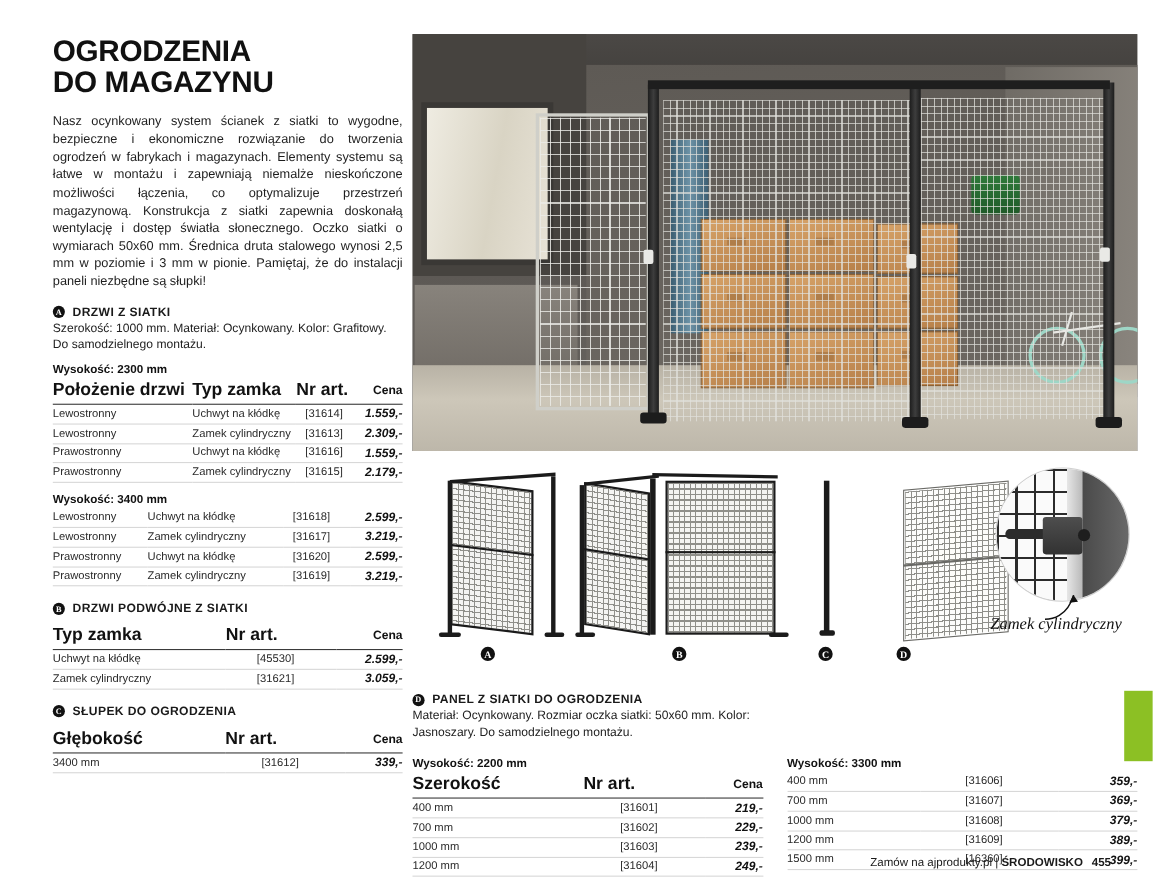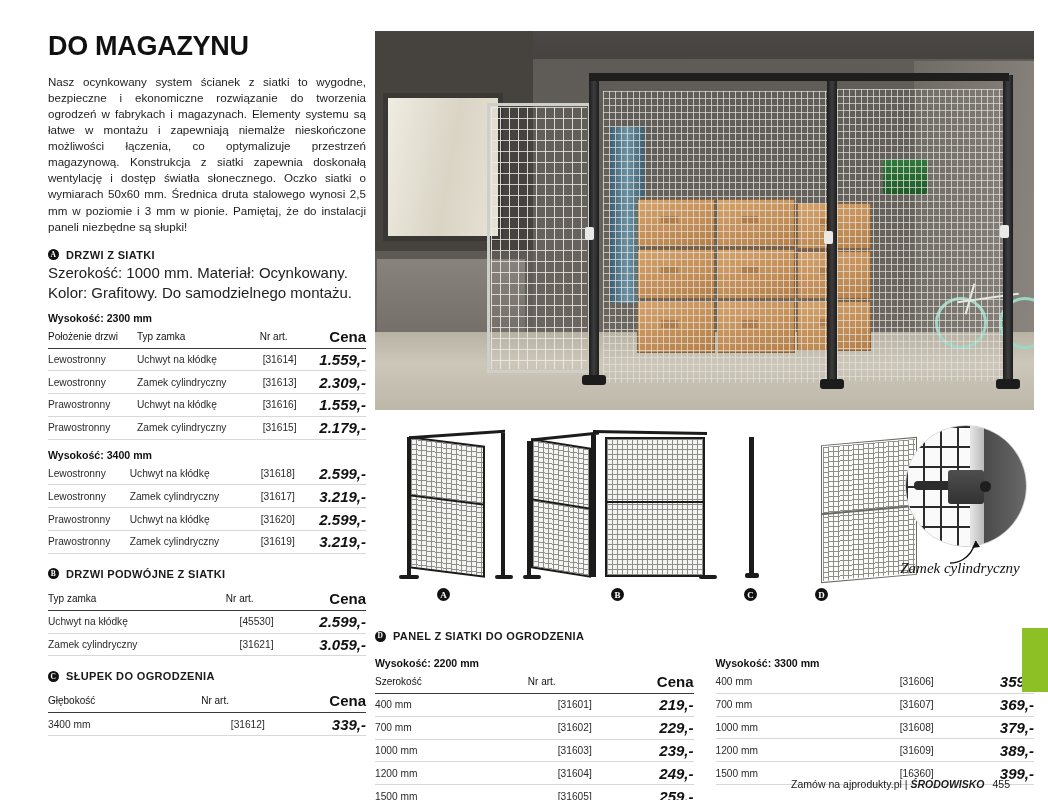"OGRODZENIA" span { html: none -> <span>OGRODZENIA</span> }
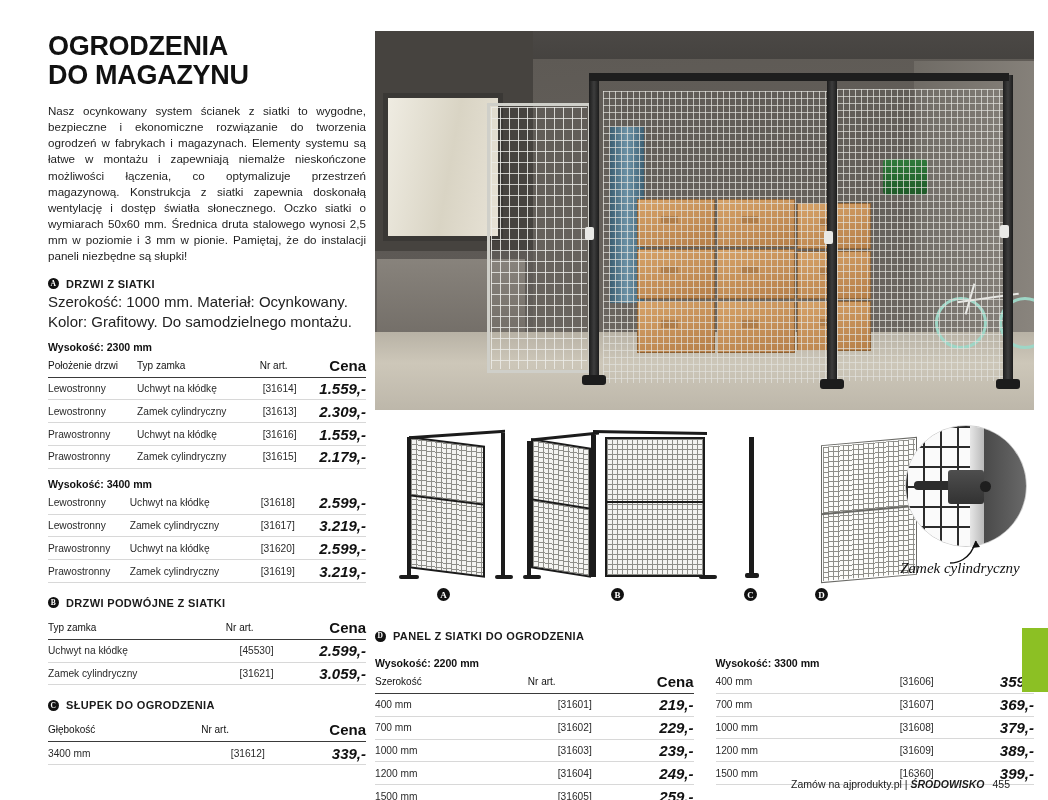"Szerokość: 1000 mm. Materiał:" .sec-desc { font-size: 15px -> 11px }
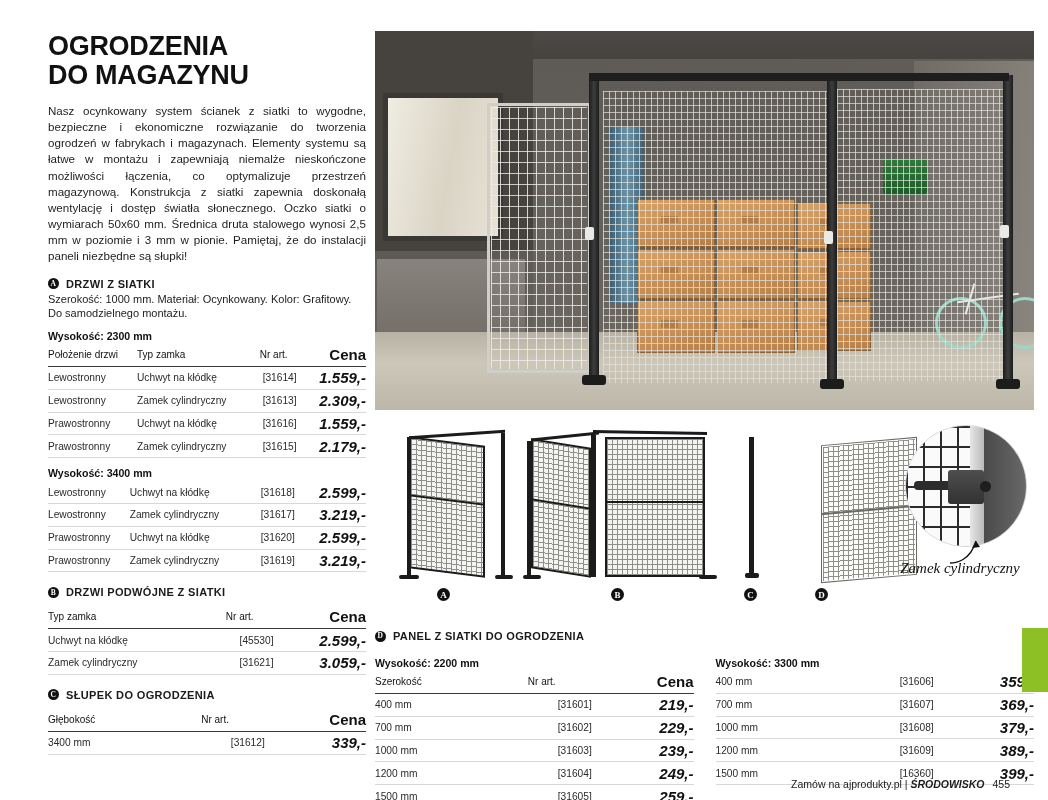"Położenie drzwi" table.pt th { font-size: 10px -> 16px; font-weight: normal -> bold }
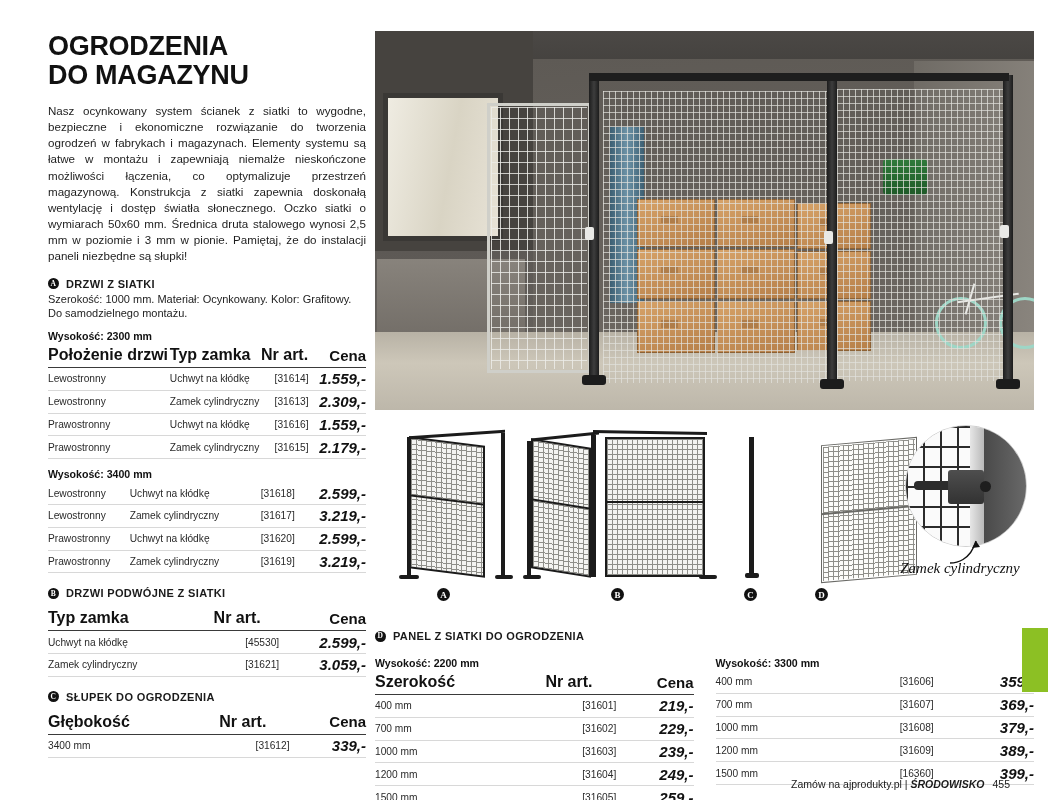"Nr art." table.pt th.c-art { text-align: center -> left }
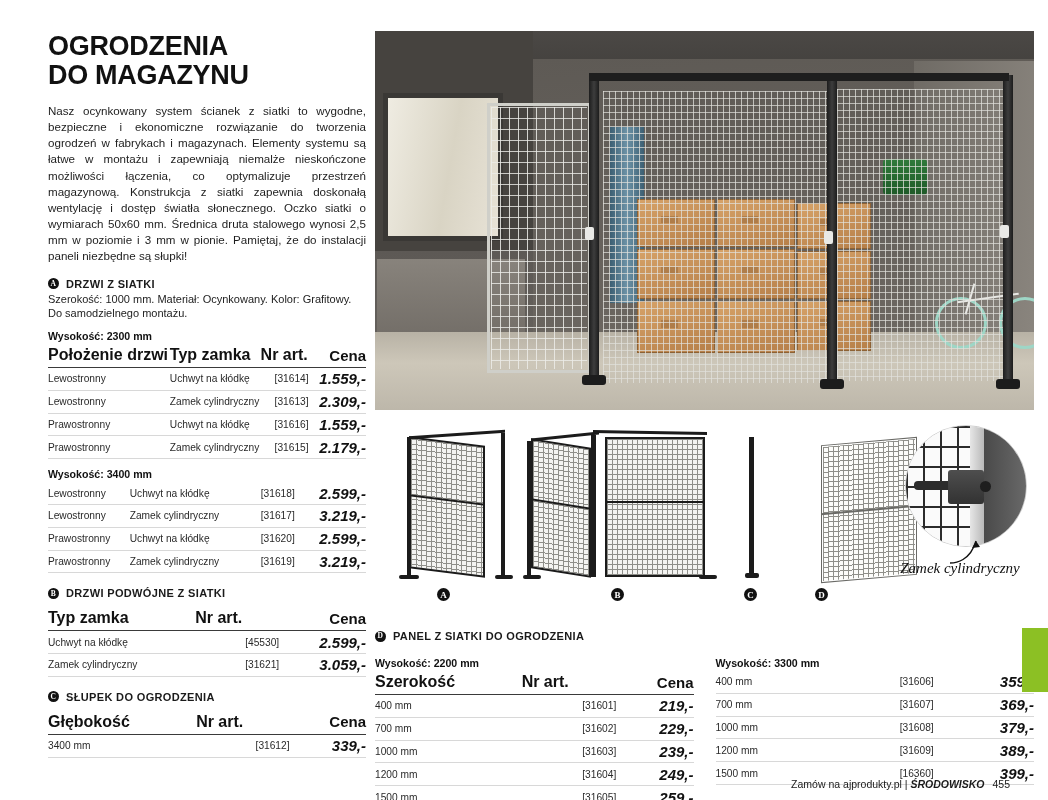"Cena" table.pt .c-price { font-size: 15px -> 11px }
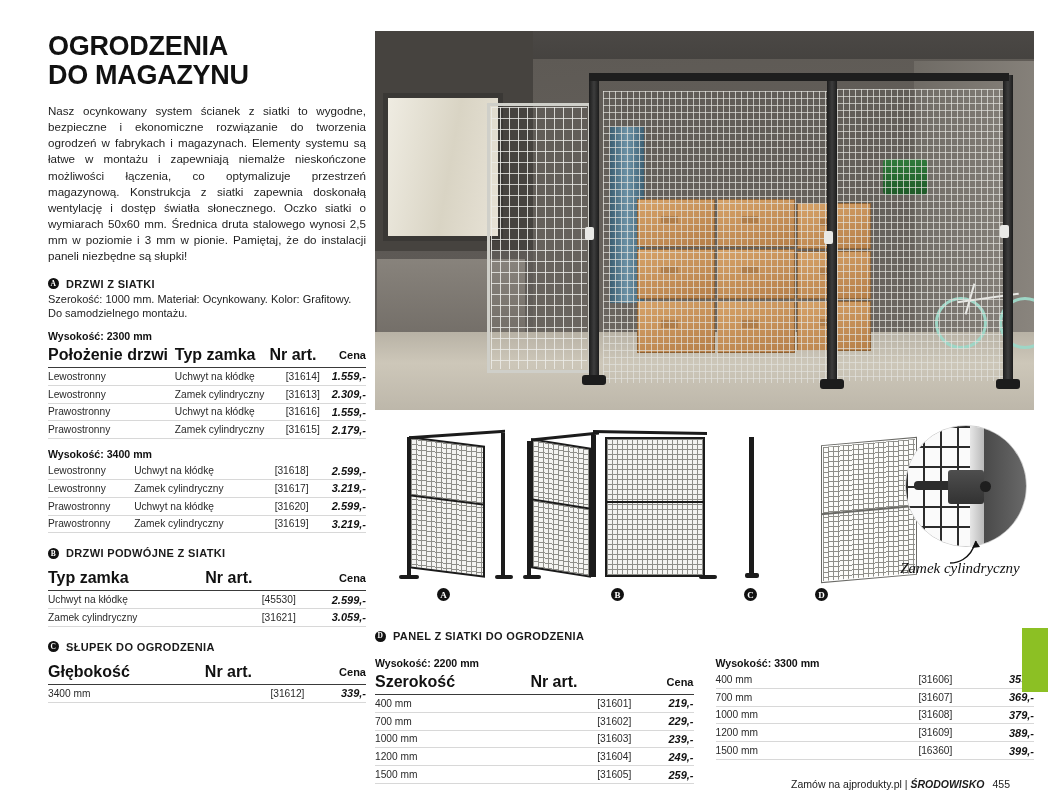"[31614]" table.pt .c-art { text-align: right -> center }
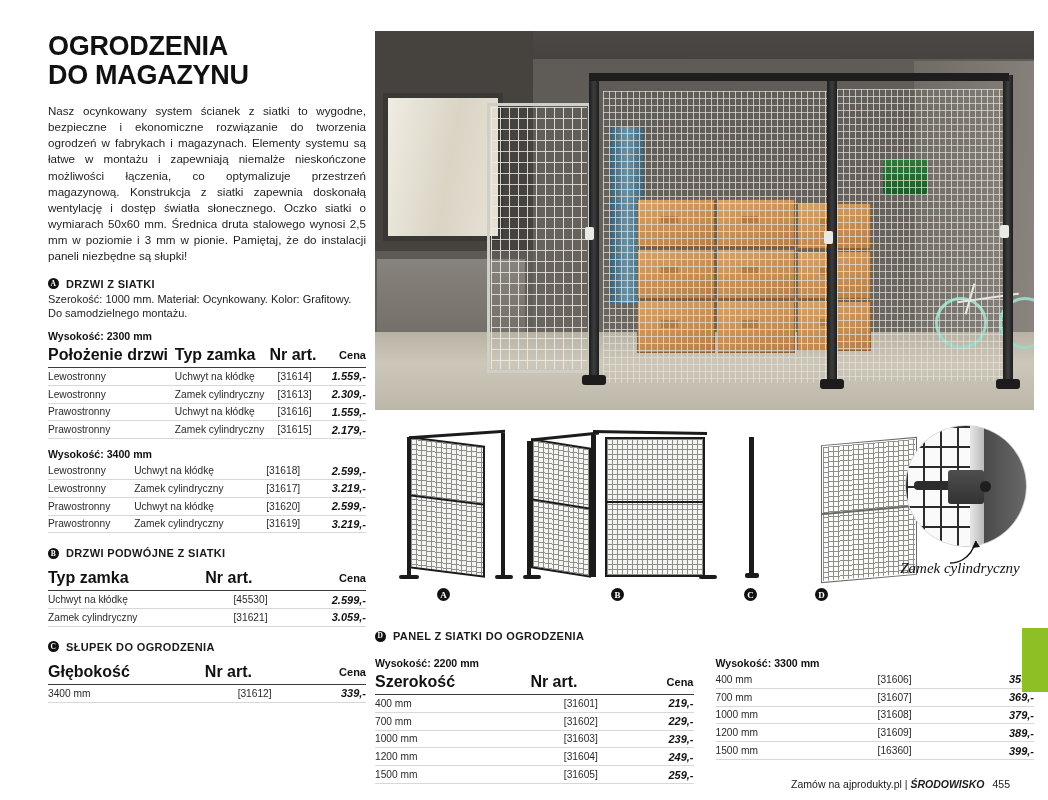"Materiał: Ocynkowany. Rozmiar oczka" div.sec-desc { html: none -> <div>Materiał: Ocynkowany. Rozmiar oczka siatki: 50x60 mm. Kolor: Jasnoszary. Do samodzielnego montażu.</div> }
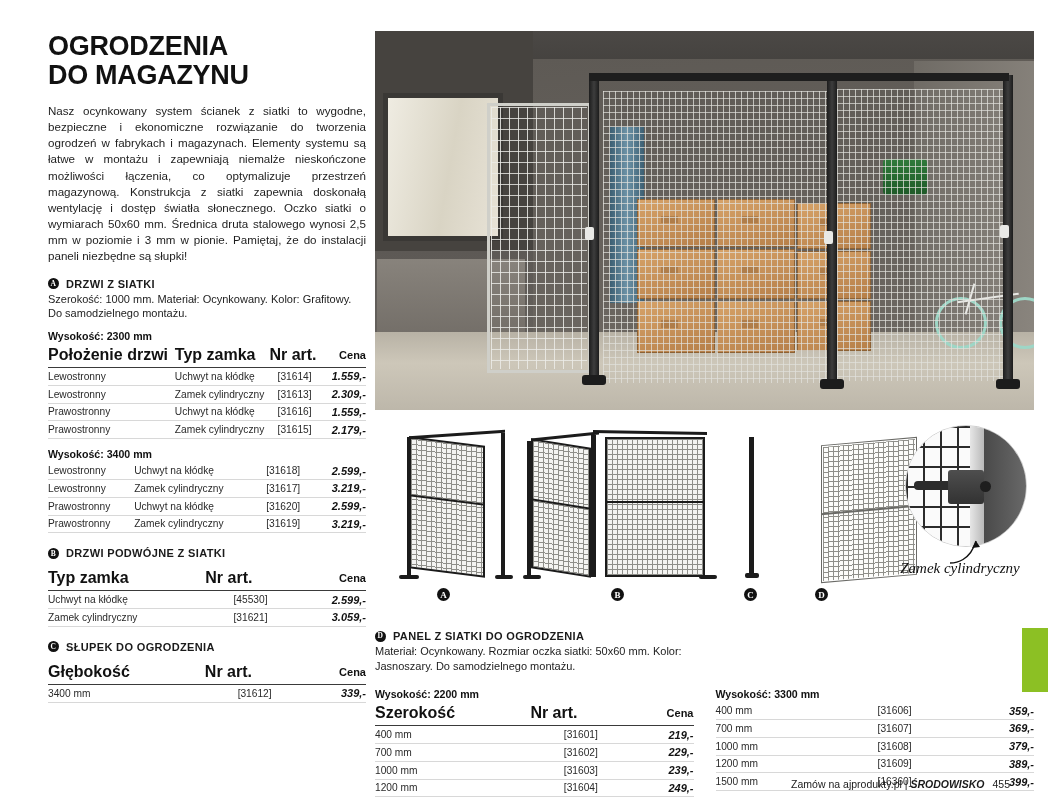"ŚRODOWISKO" .footer b { font-style: italic -> none }
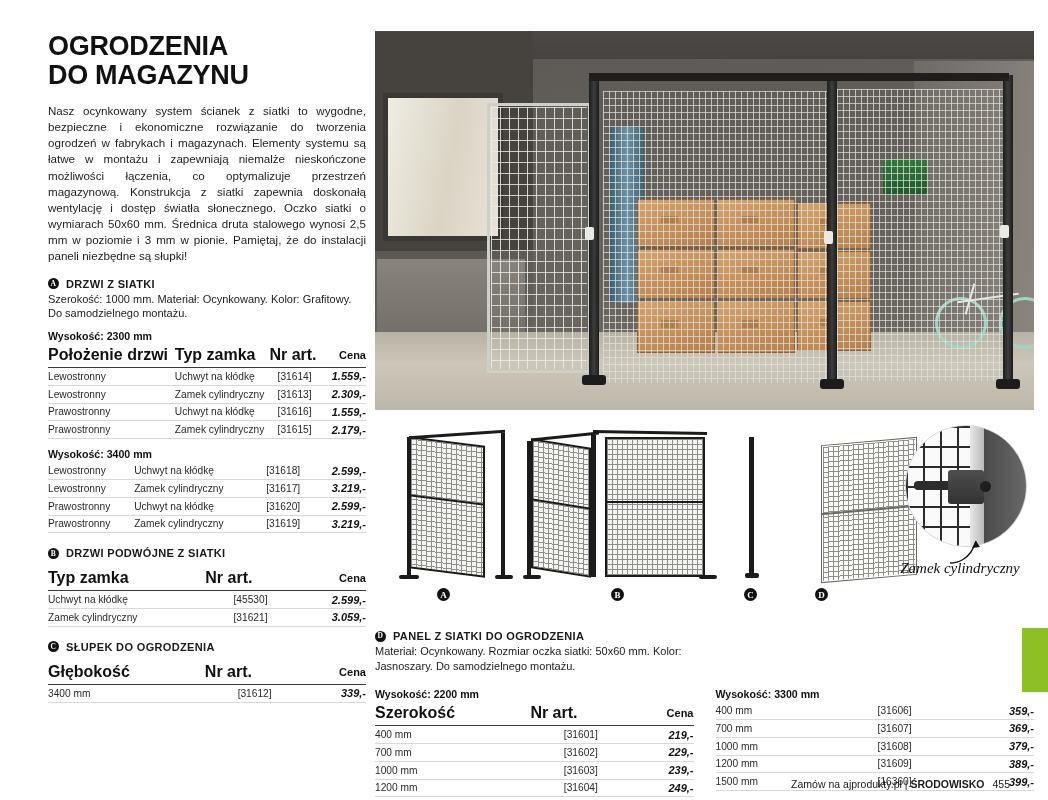"455" .footer .pg { font-weight: normal -> bold }
